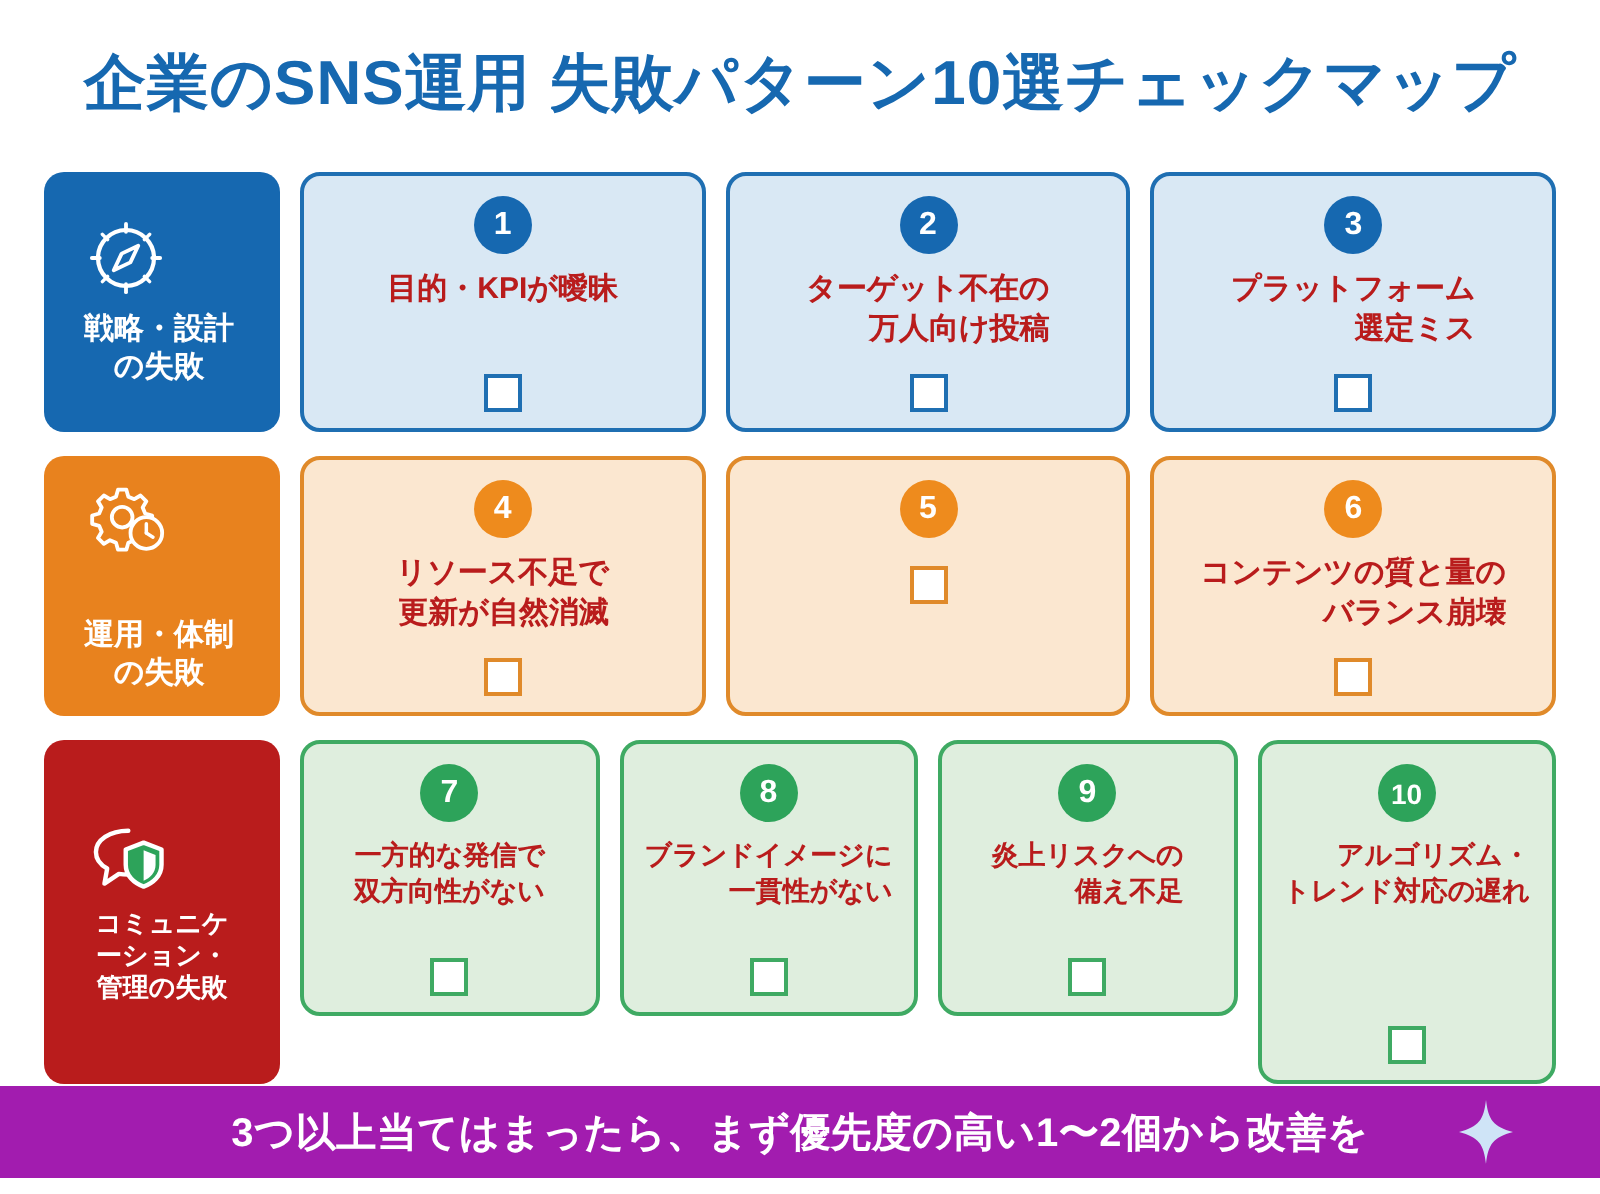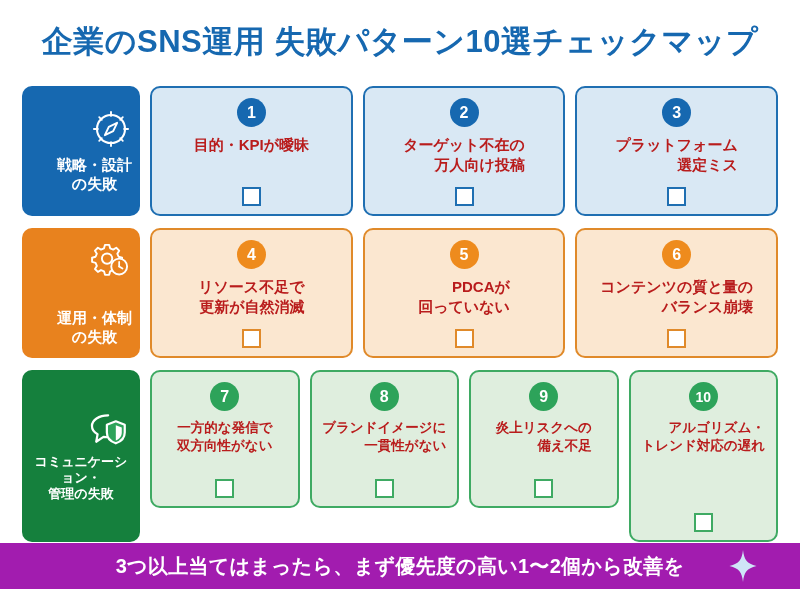"戦略・設計" .cat { align-items: flex-end -> flex-start; padding: 6px 8px -> 6px 20px }
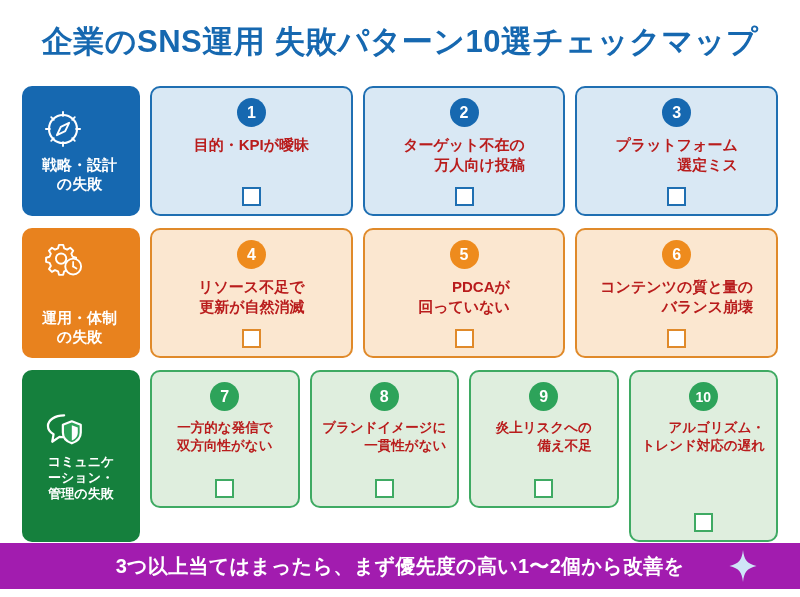"PDCAが" div.card-text { html: <div>PDCAが 回っていない</div> -> none }
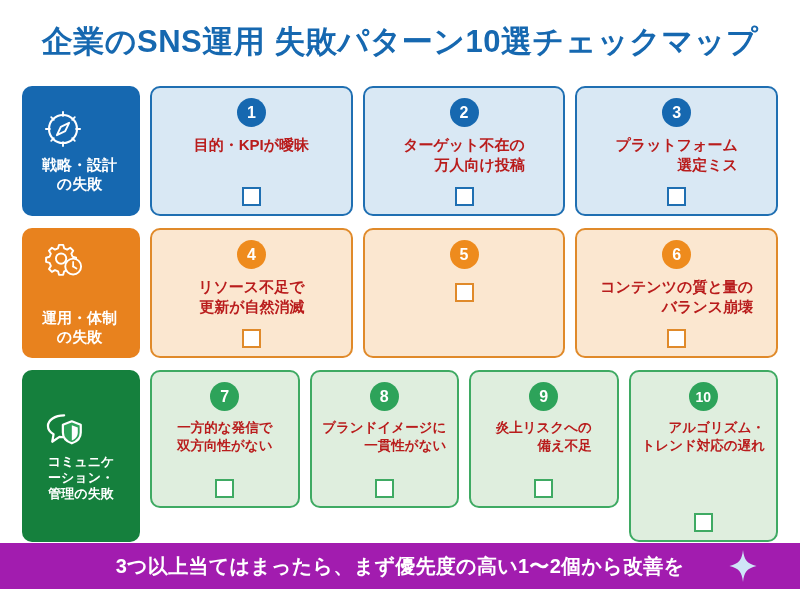"コミュニケーション・" .cat-green { background: #15803d -> #b91c1c }
